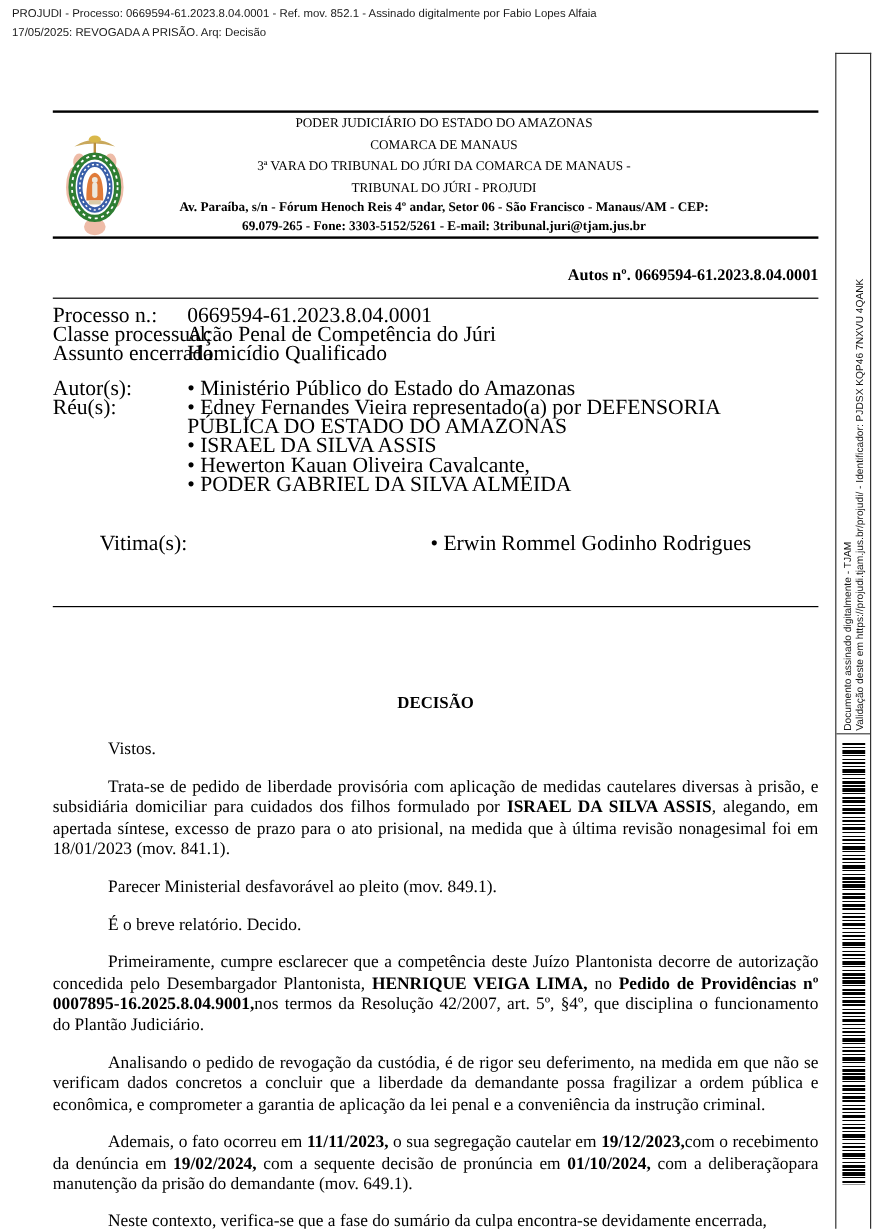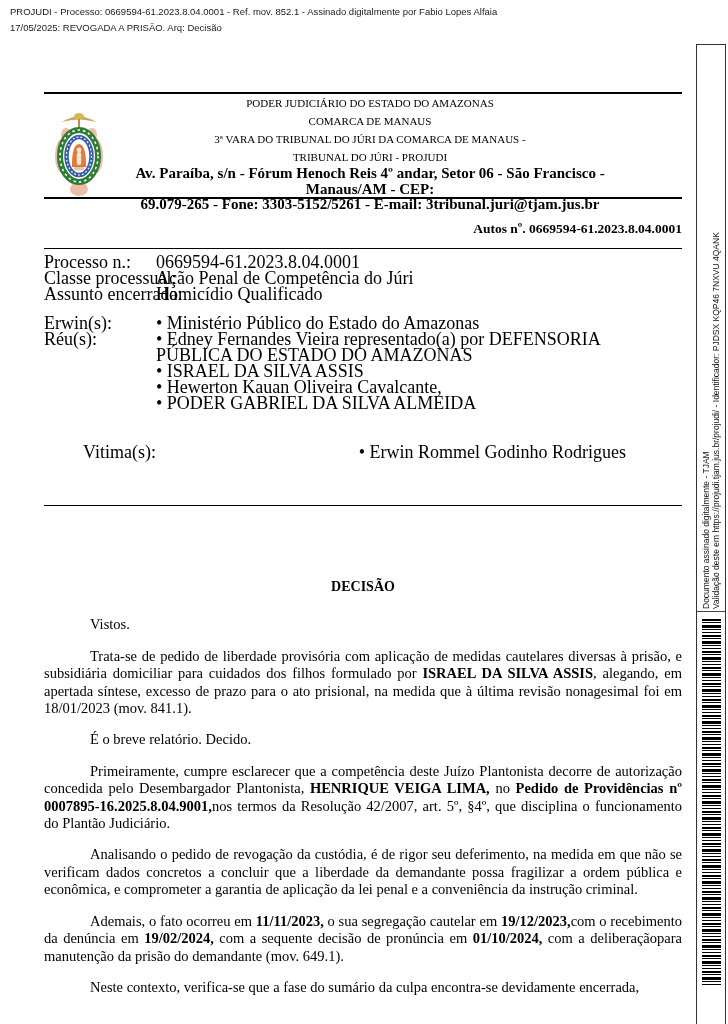"Av. Paraíba, s/n - Fórum" .h-small { font-size: 15px -> 11px }
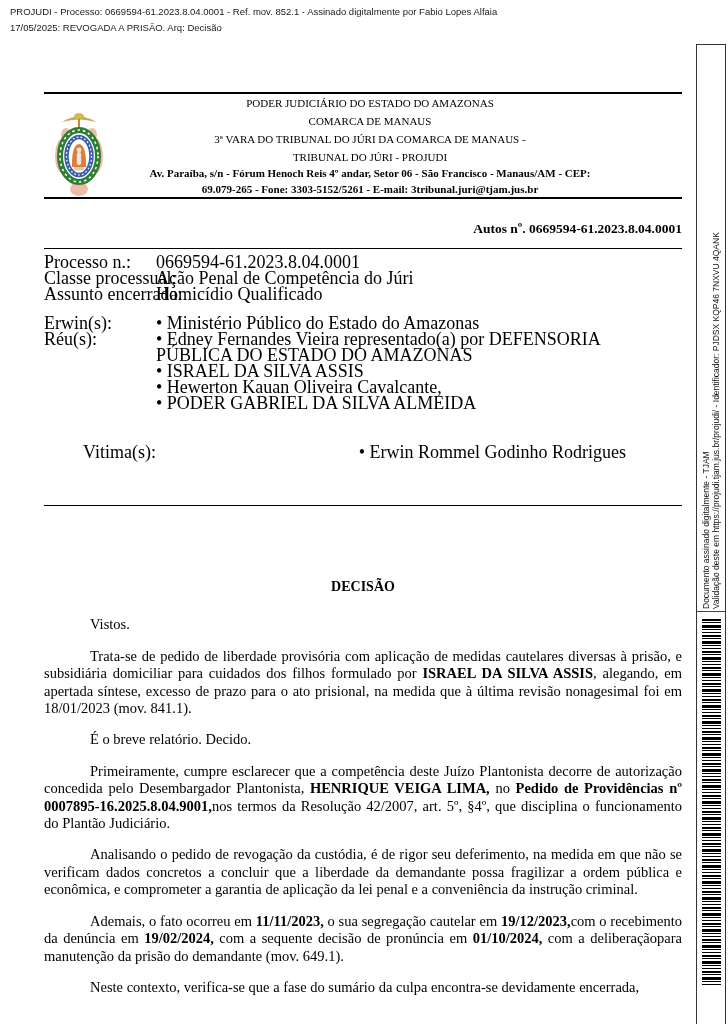"Erwin(s):" div.info-label { text: Erwin -> Autor }
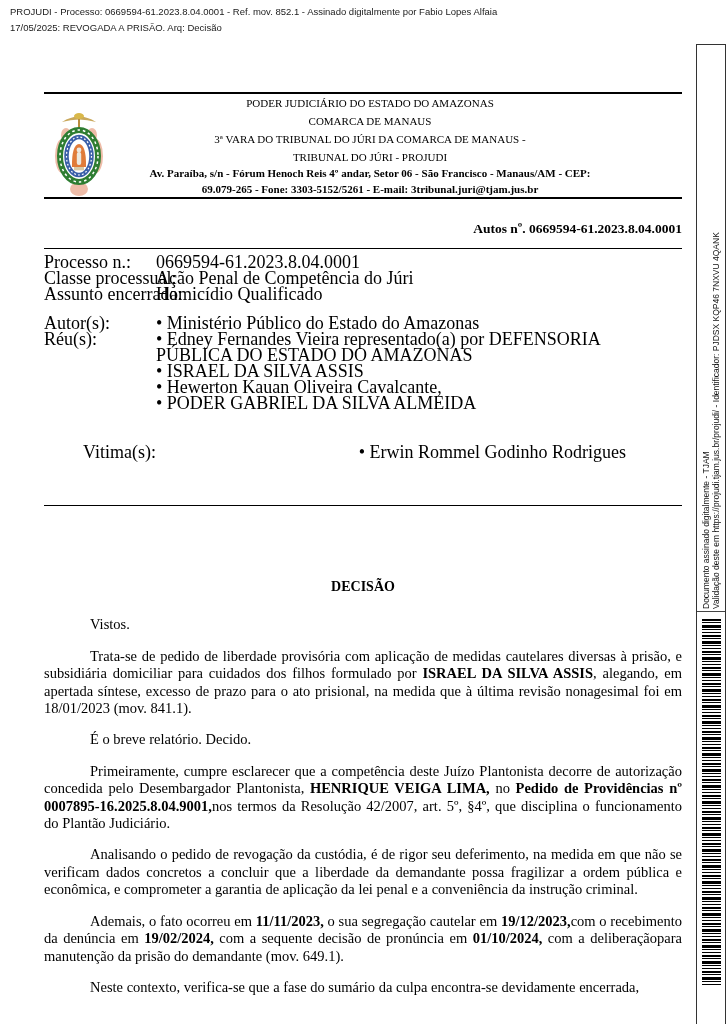"Parecer Ministerial desfavorável ao" p.para { html: none -> <p><span>Parecer Ministerial desfavorável ao pleito (mov. 849.1).</span></p> }
